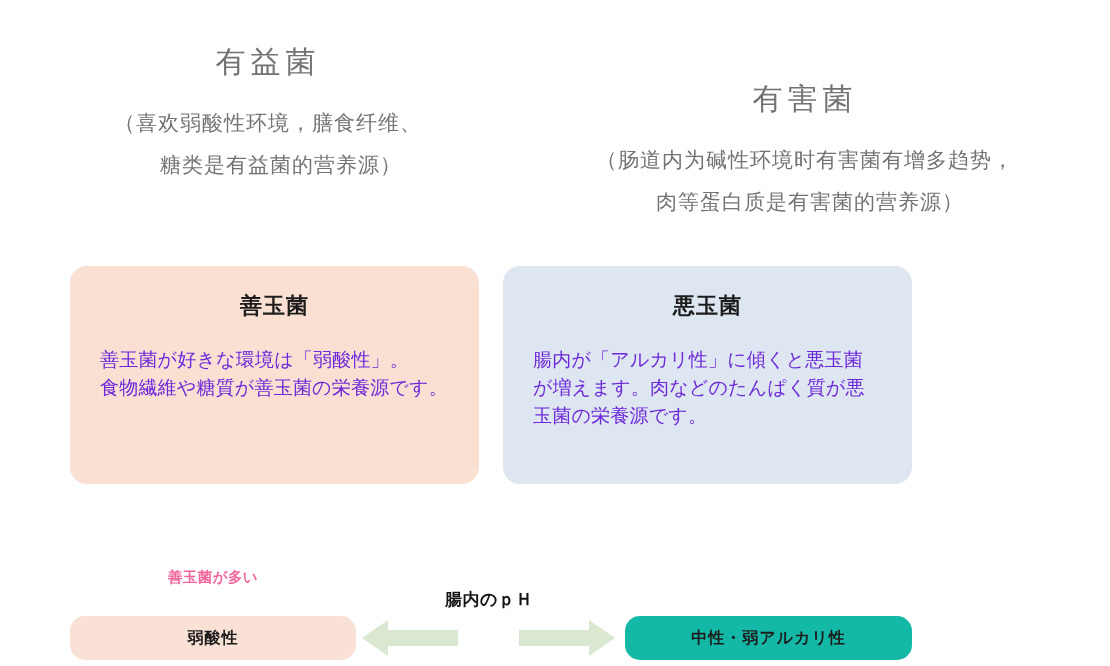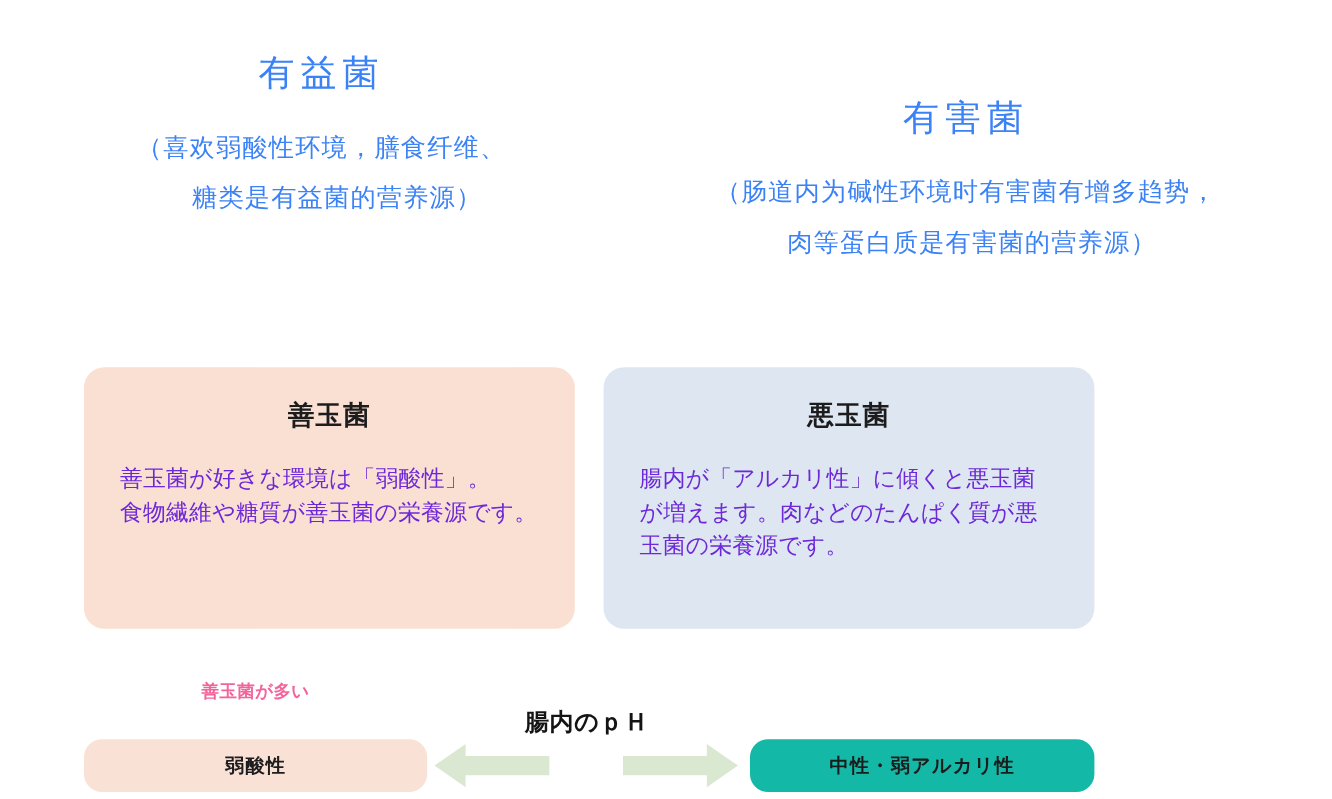"有益菌" .cn-col { color: #3b82f6 -> #737373 }
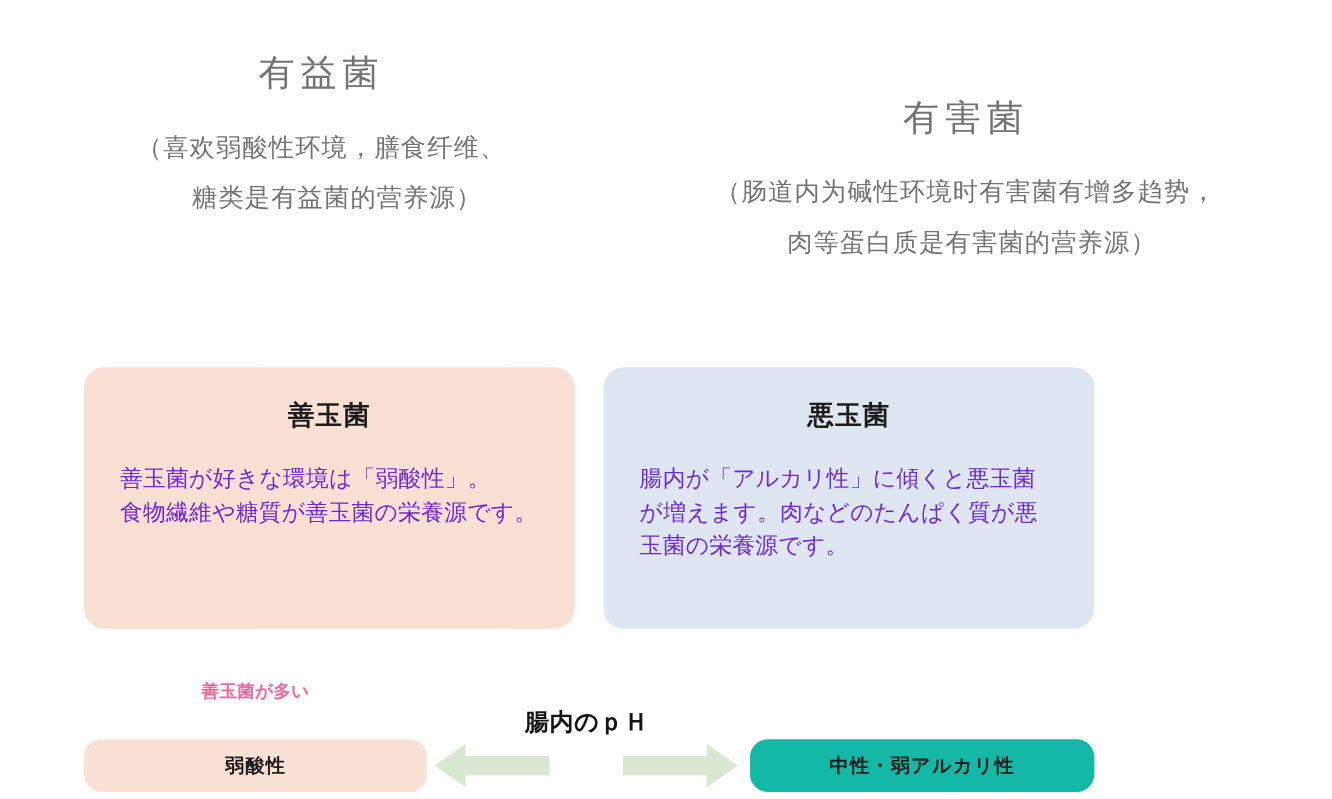"善玉菌" .cards { margin-top: 40px -> none }
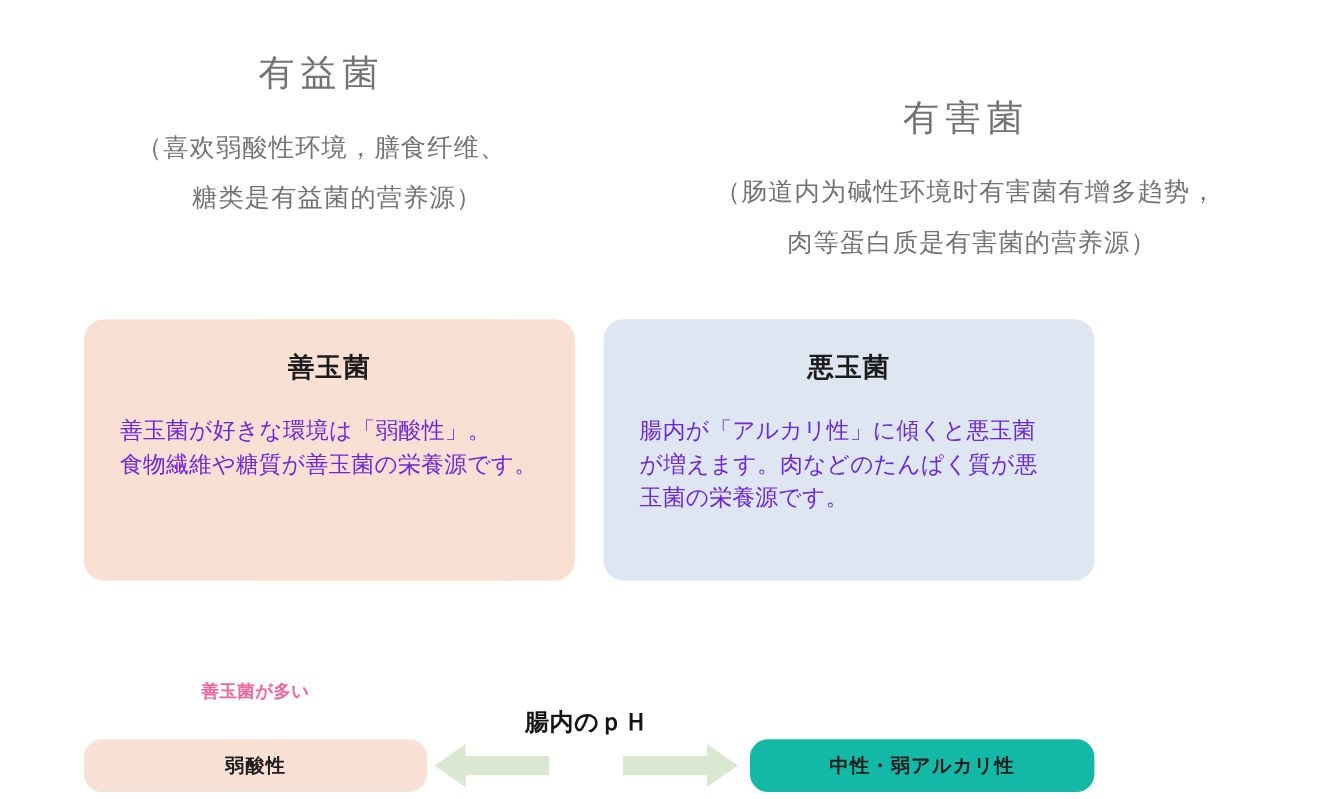"腸内のｐＨ" .ph-center-label { font-size: 20px -> 17px }
